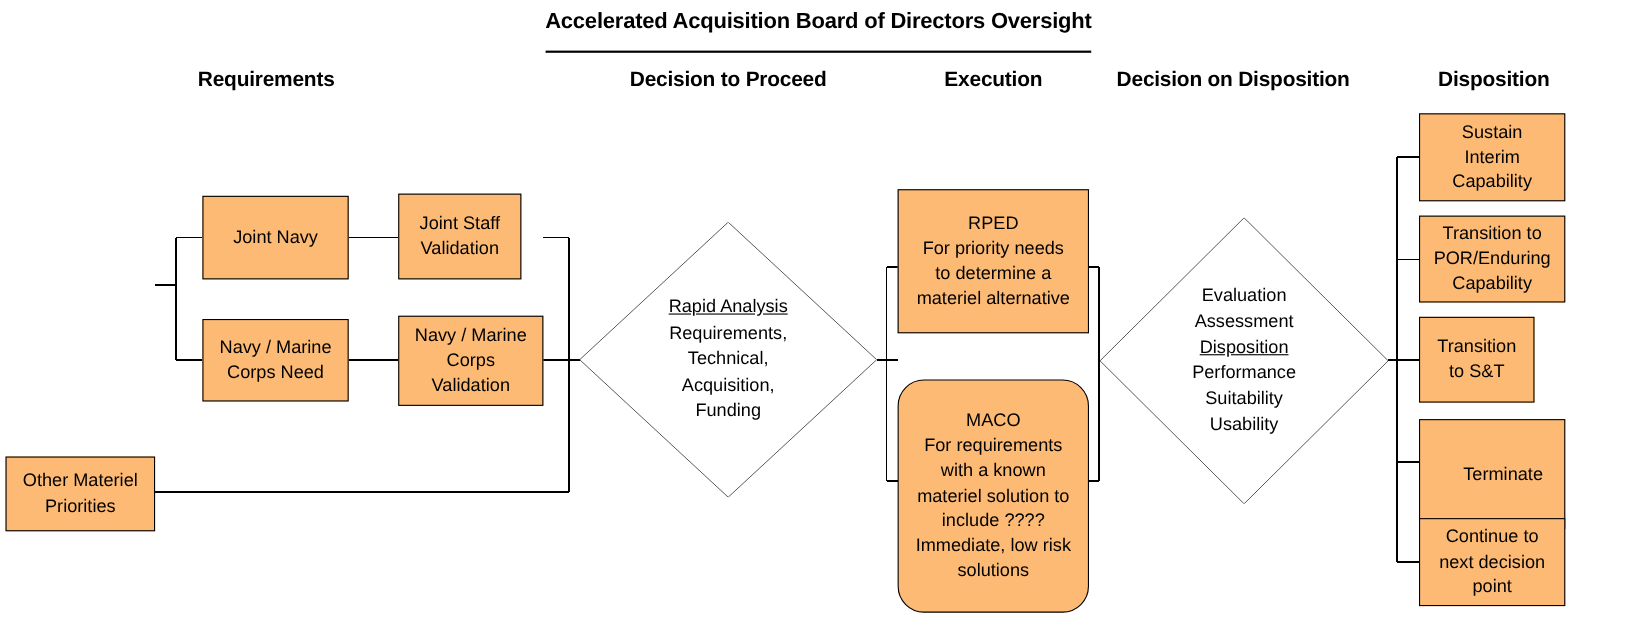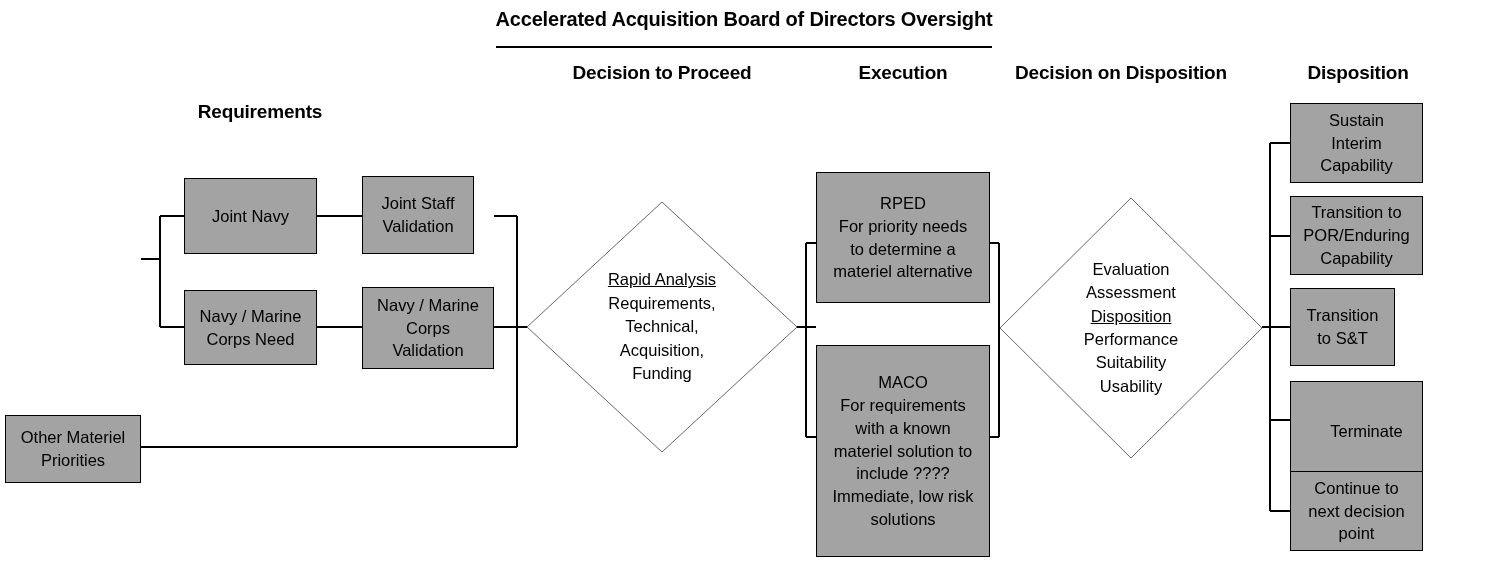"Requirements" div.col-header { left: 192px -> 174px; margin-top: 39px -> none }
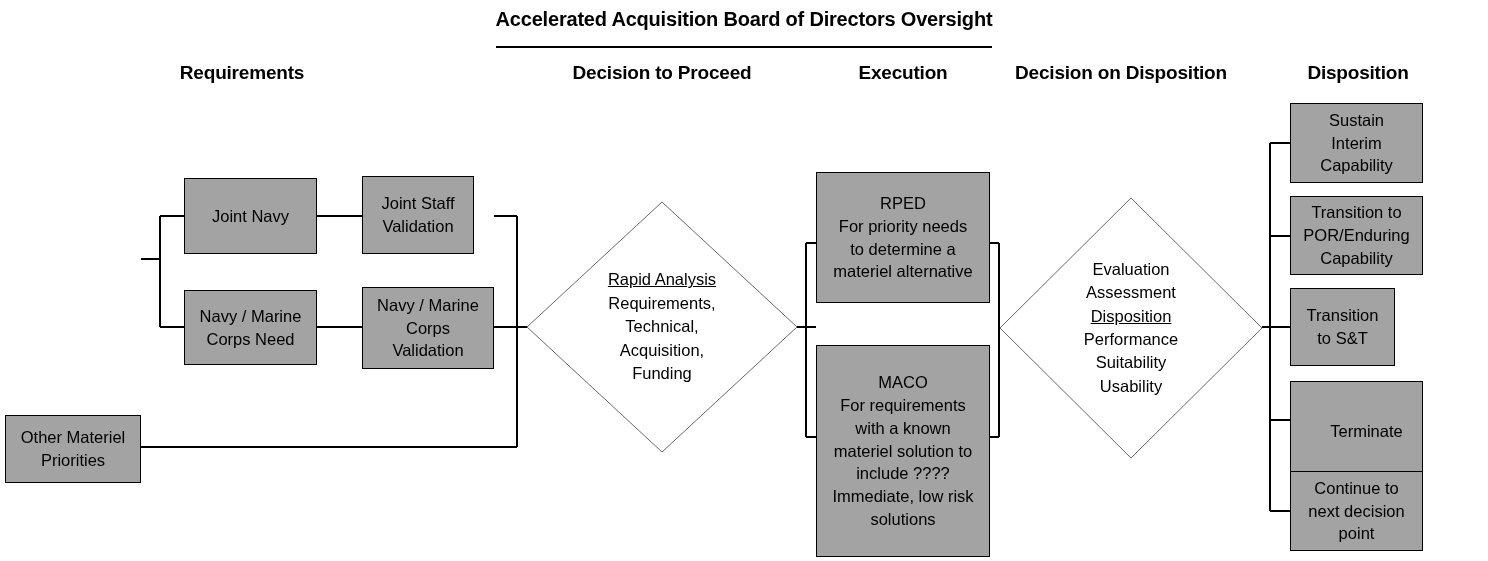"Sustain" .node { background: #a3a3a3 -> #fdba74 }
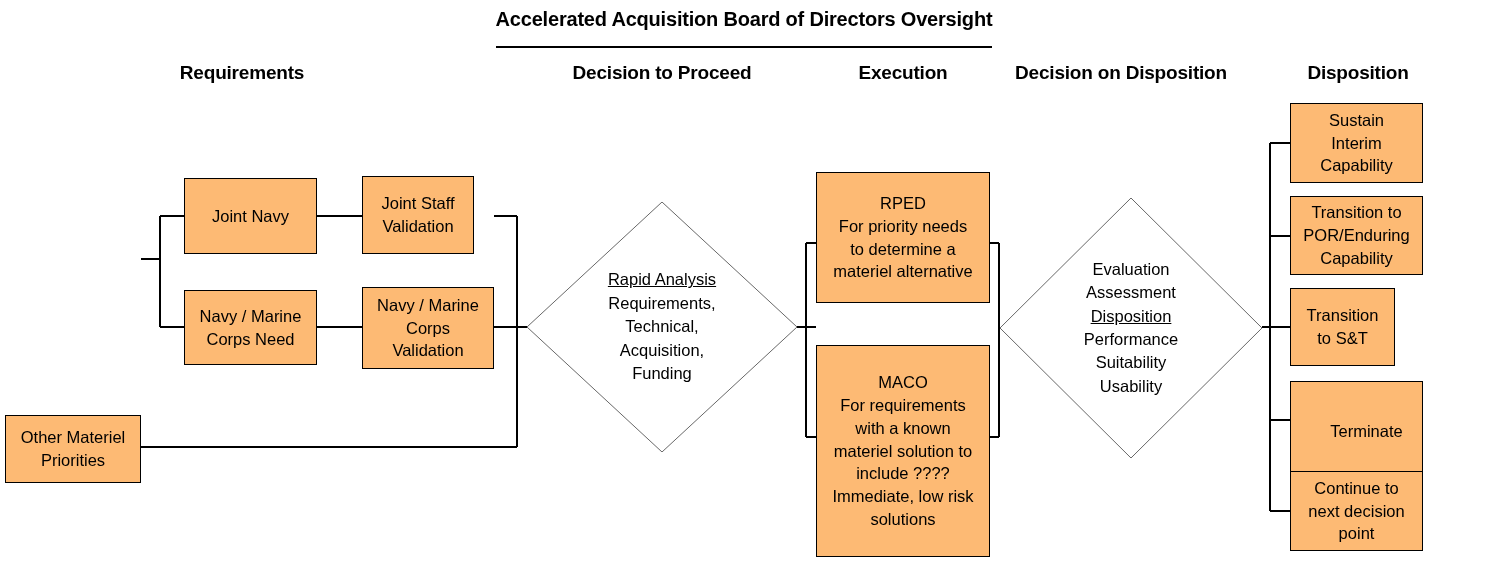"MACO" div.node { border-radius: none -> 24px }
